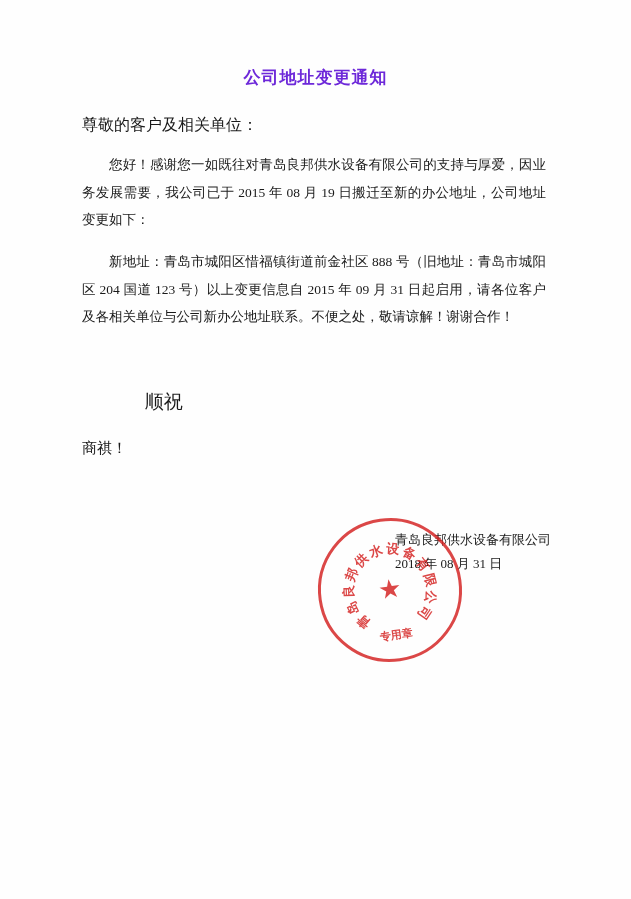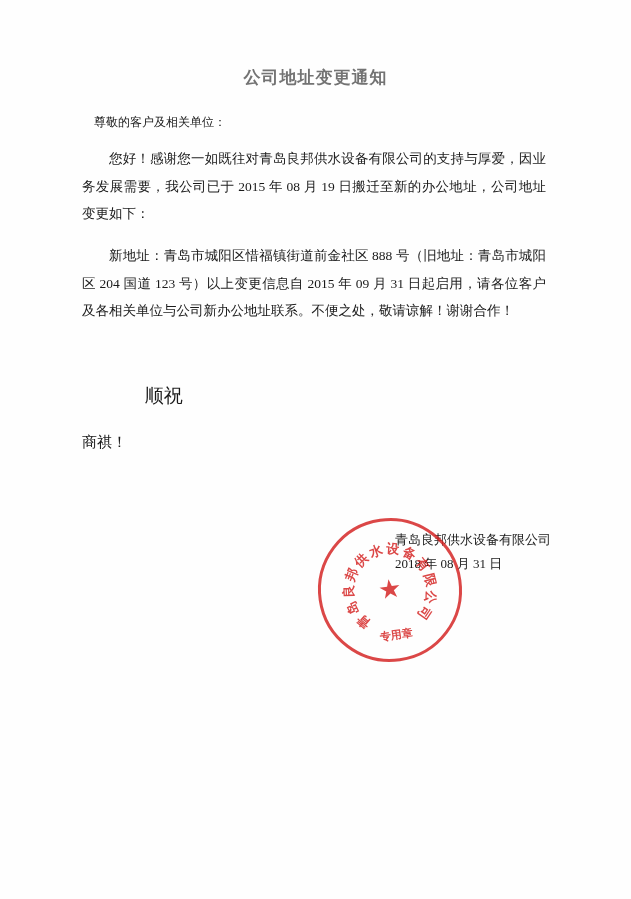"公司地址变更通知" .doc-title { color: #737373 -> #6d28d9 }
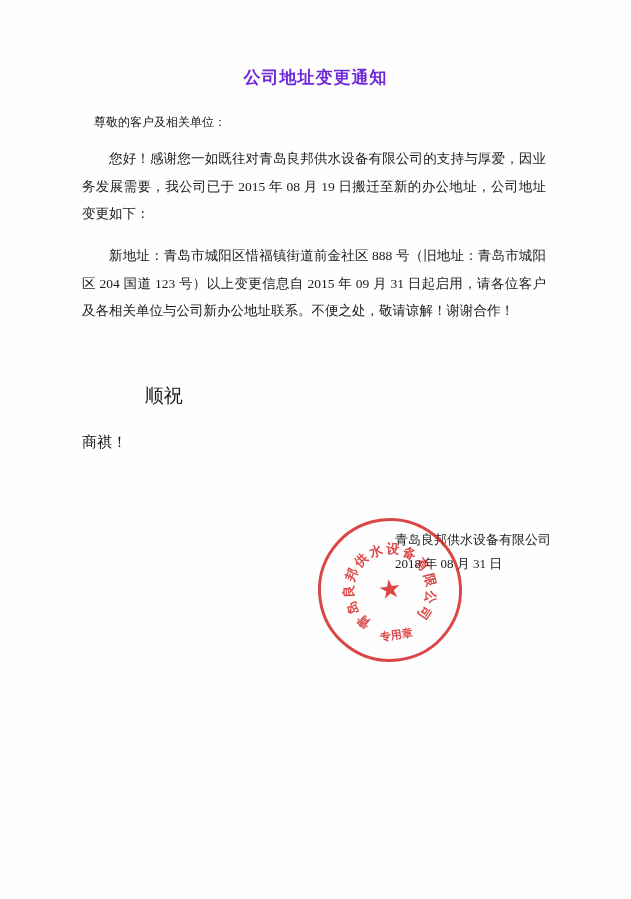"尊敬的客户及相关单位：" .salutation { font-size: 12px -> 16px; margin: 0 0 14px 12px -> 0 0 14px 0 }
